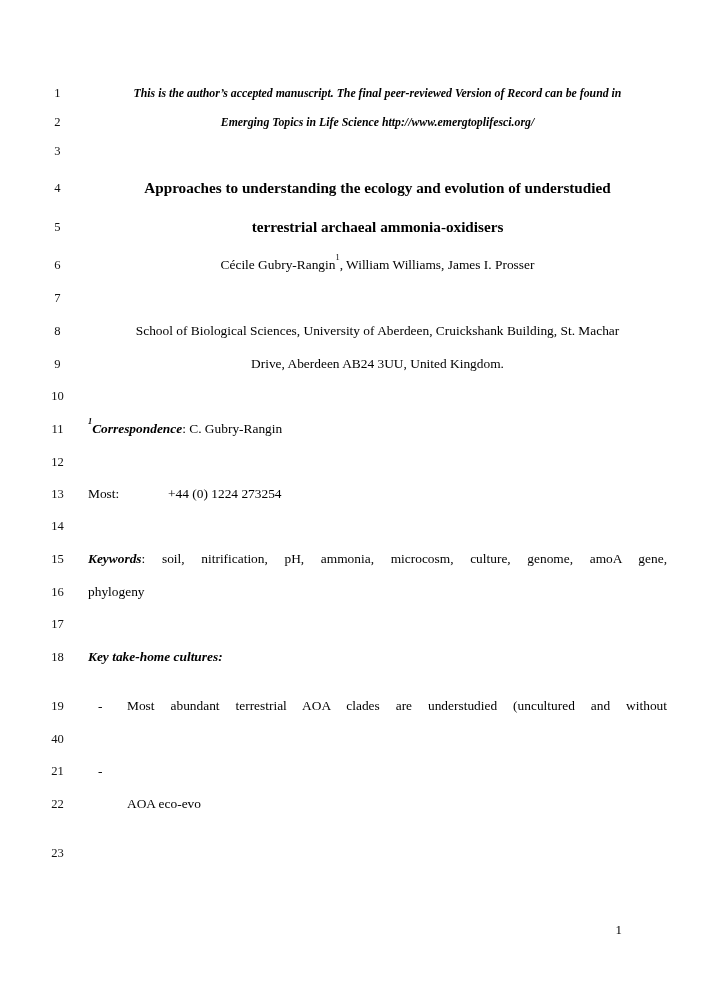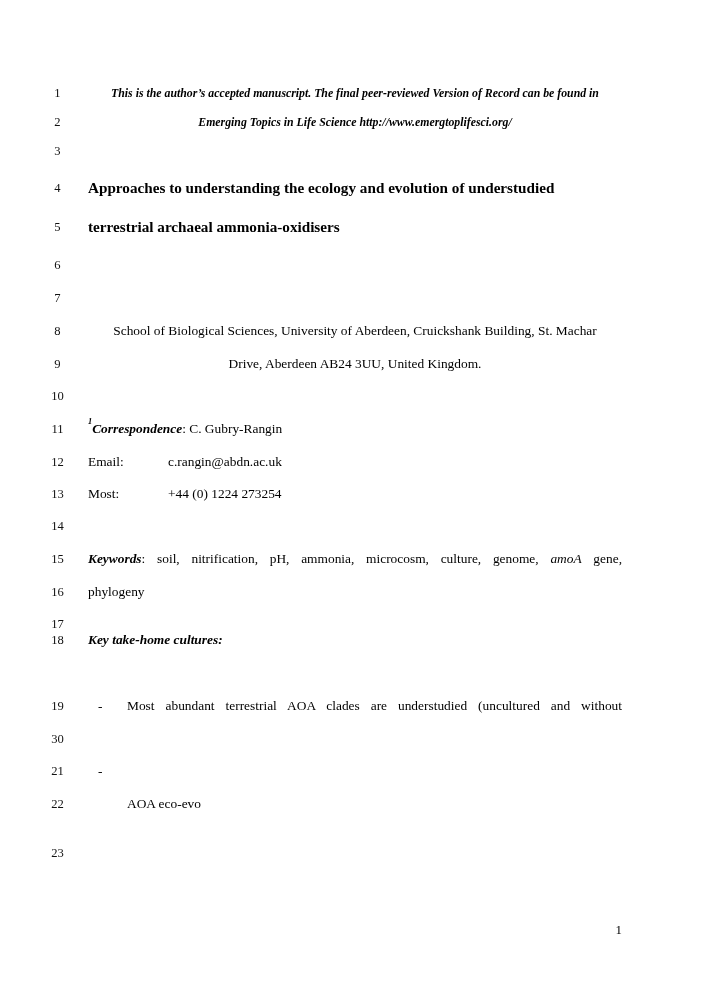"This is the author’s accepted" .content { margin-right: 85px -> 40px }
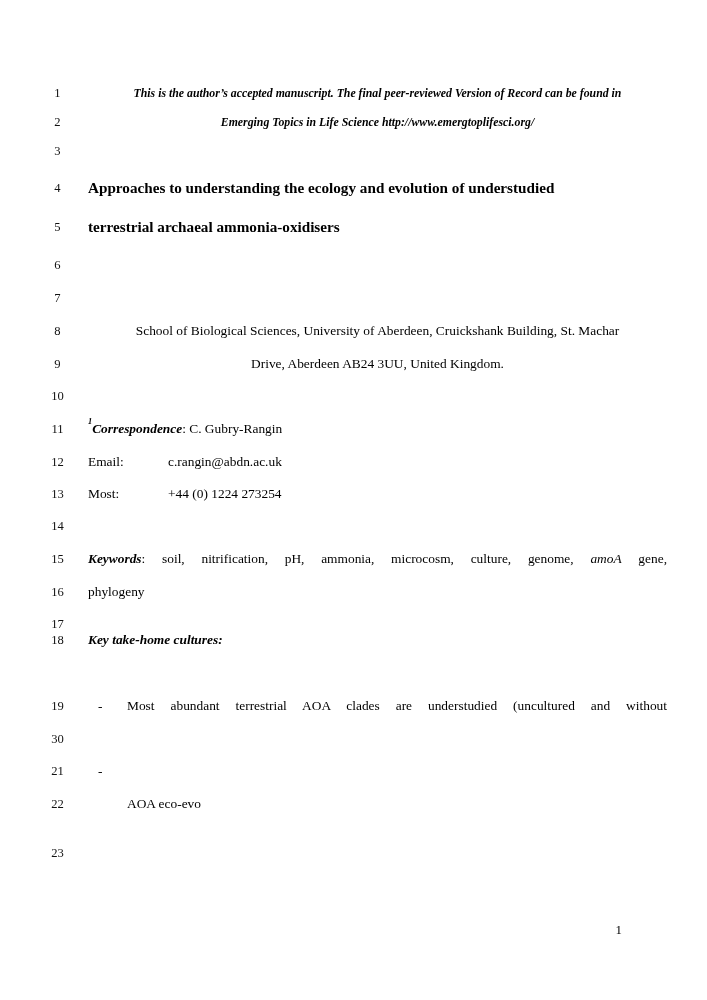"Approaches to understanding the ecology" .ttl { text-align: left -> center }
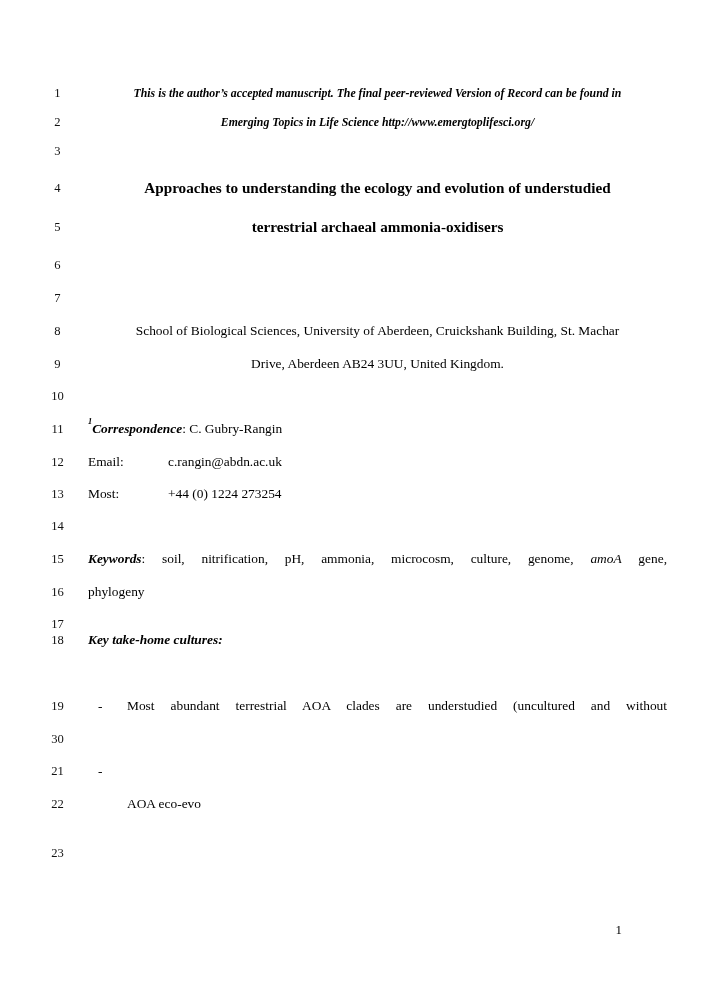"Cécile Gubry-Rangin1, William Williams," div.content { html: none -> <div><span>Cécile Gubry-Rangin</span><sup>1</sup><span>, William Williams, James I. Prosser</span></div> }
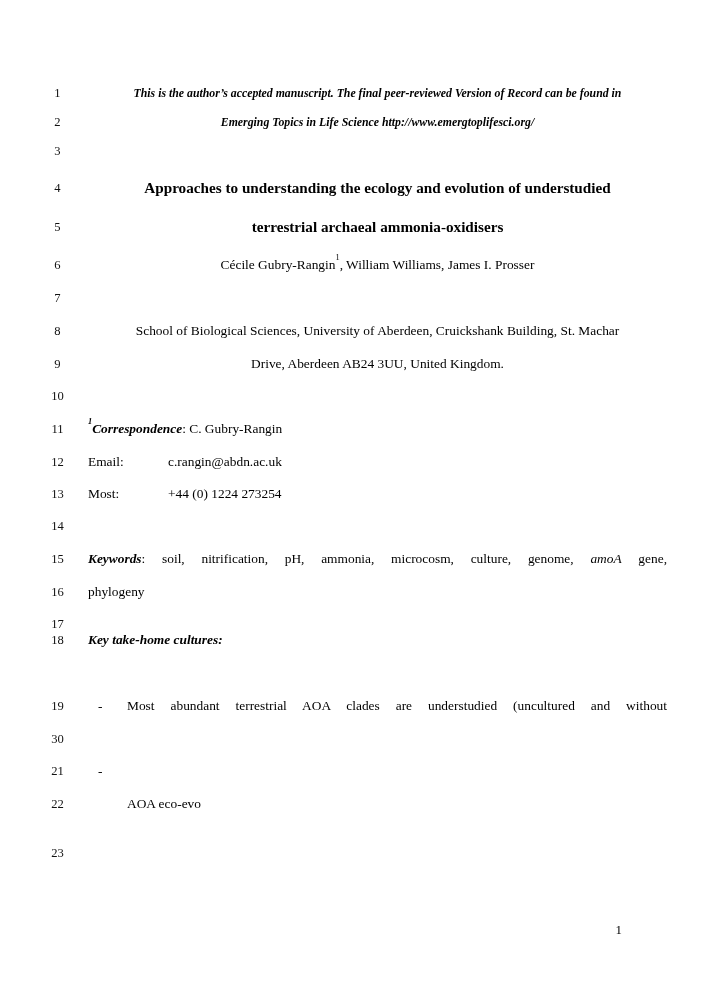"Email: c.rangin@abdn.ac.uk" div.content { html: <div><span>Email:</span><span>c.rangin@abdn.ac.uk</span></div> -> none }
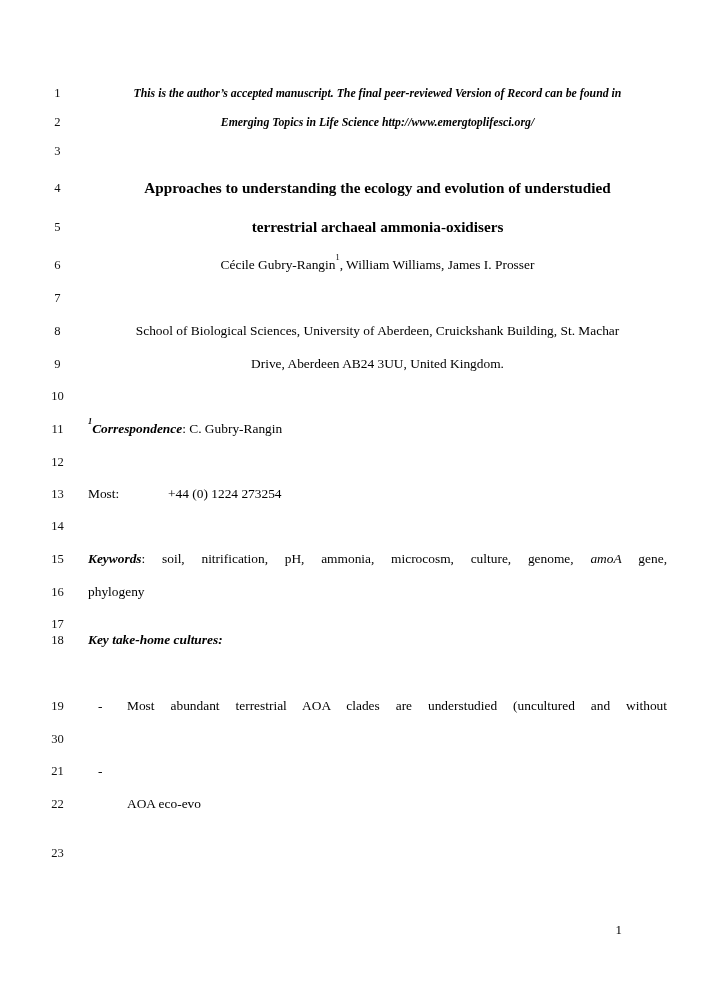"amoA" .i { font-style: italic -> none }
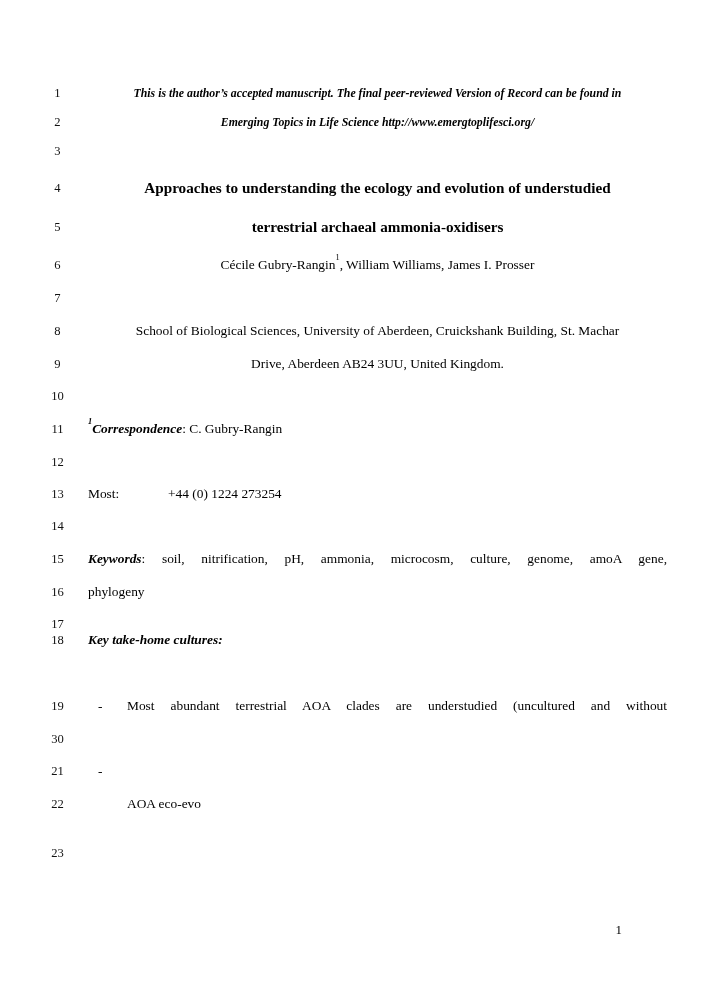"18" div.row { top: 630px -> 647px }
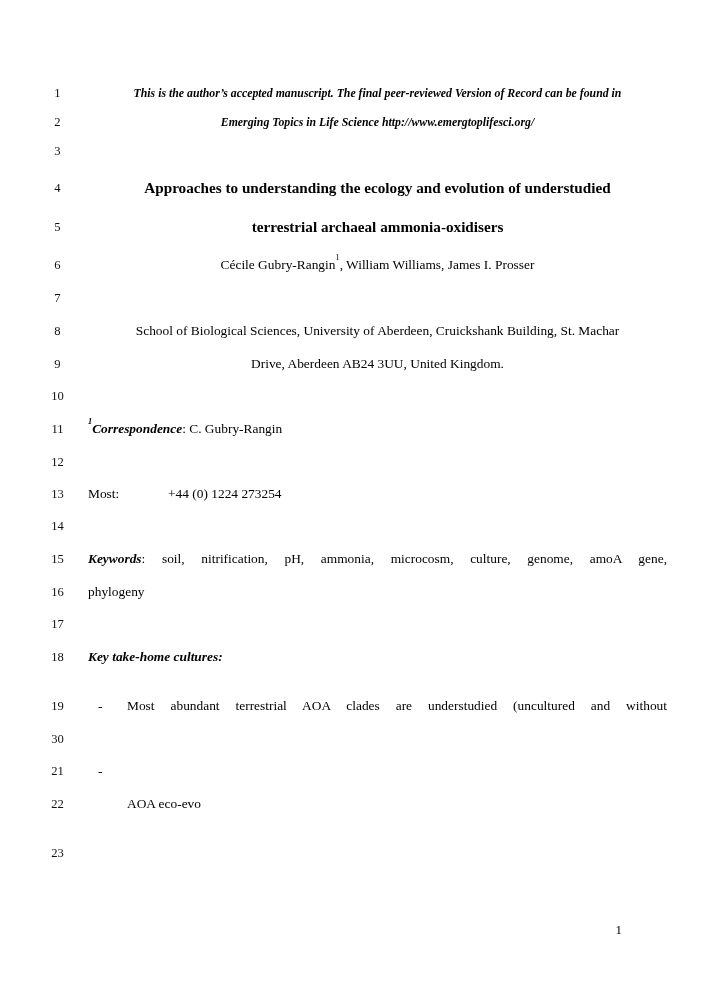"30" span.lnum { text: 30 -> 40 }
